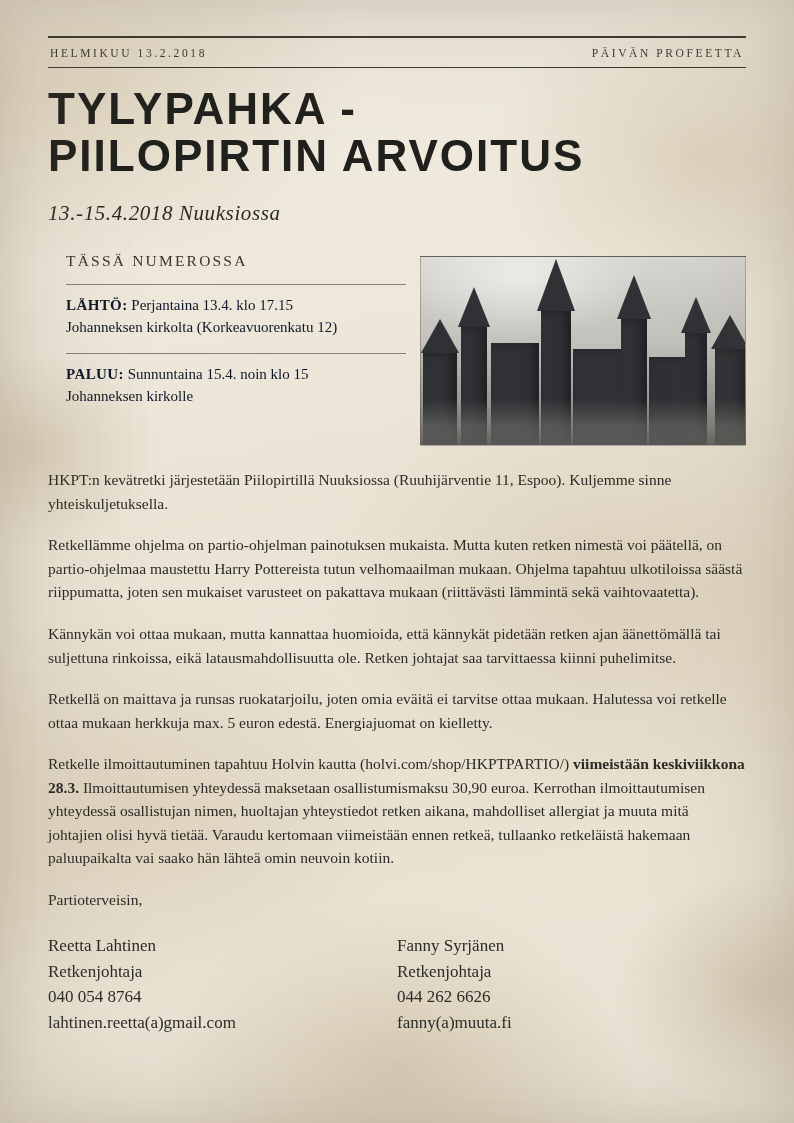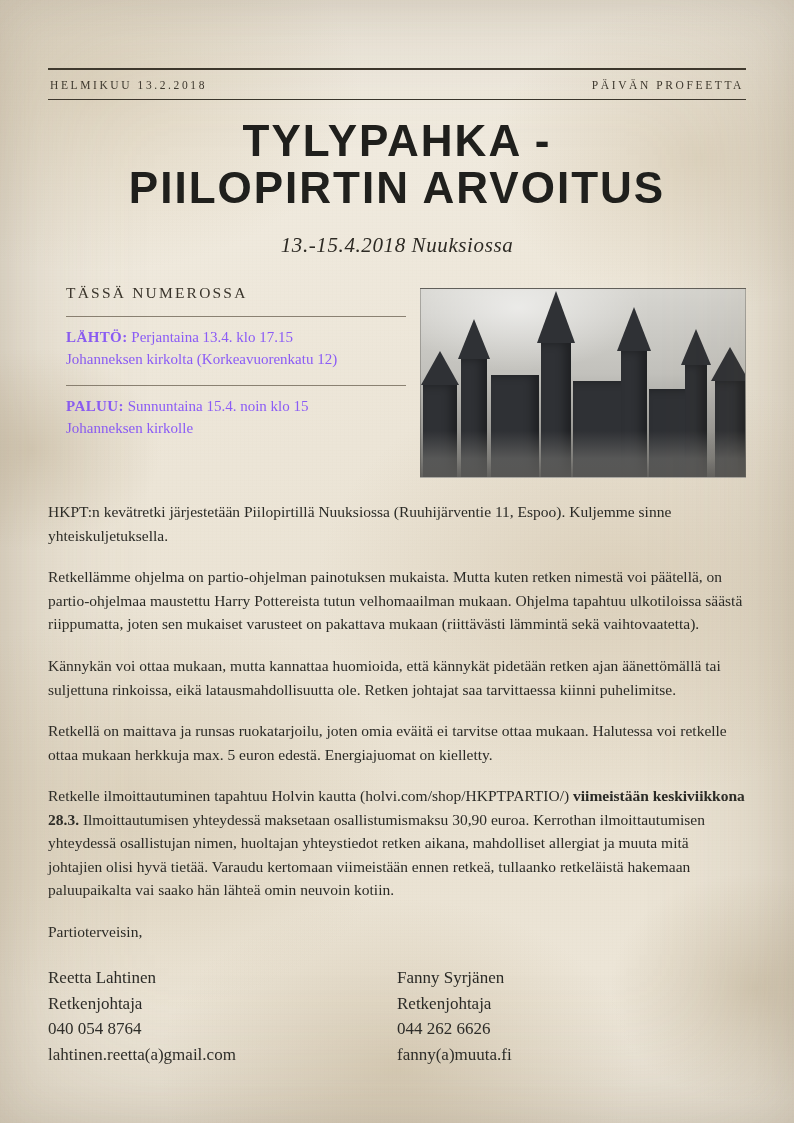"HELMIKUU 13.2.2018" .masthead { margin-top: 68px -> 36px }
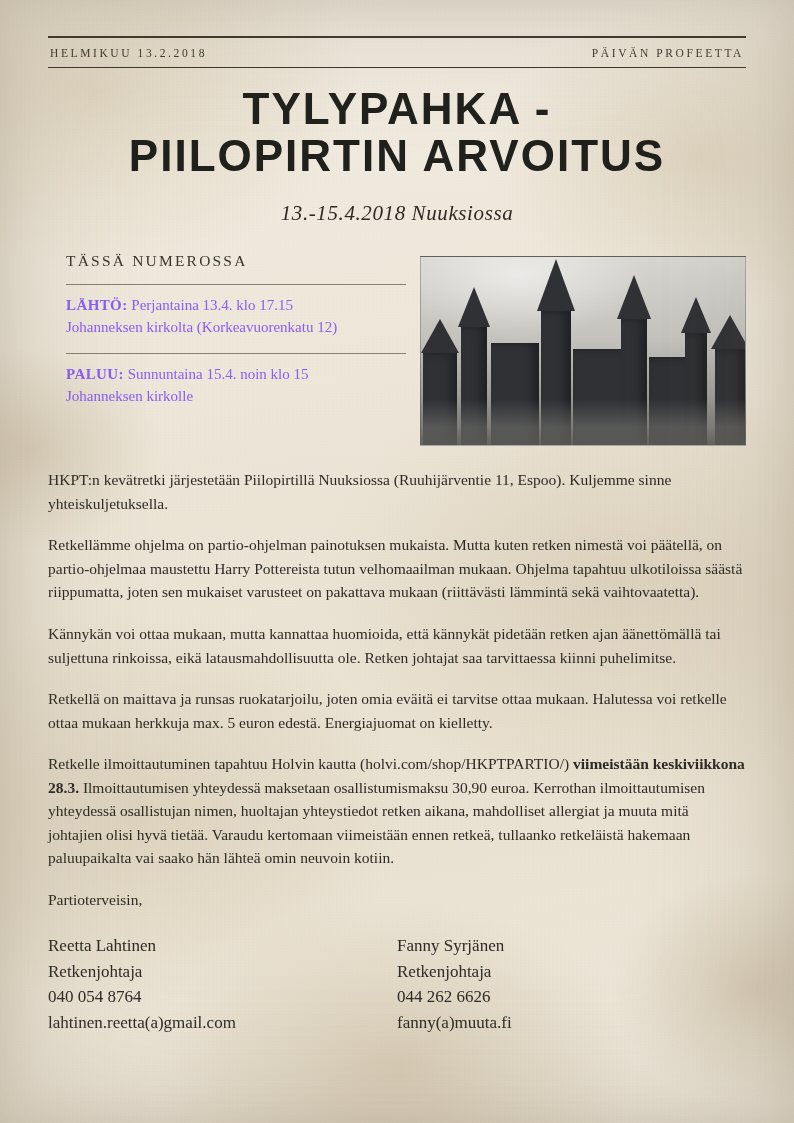"TYLYPAHKA -" .title-block { text-align: center -> left }
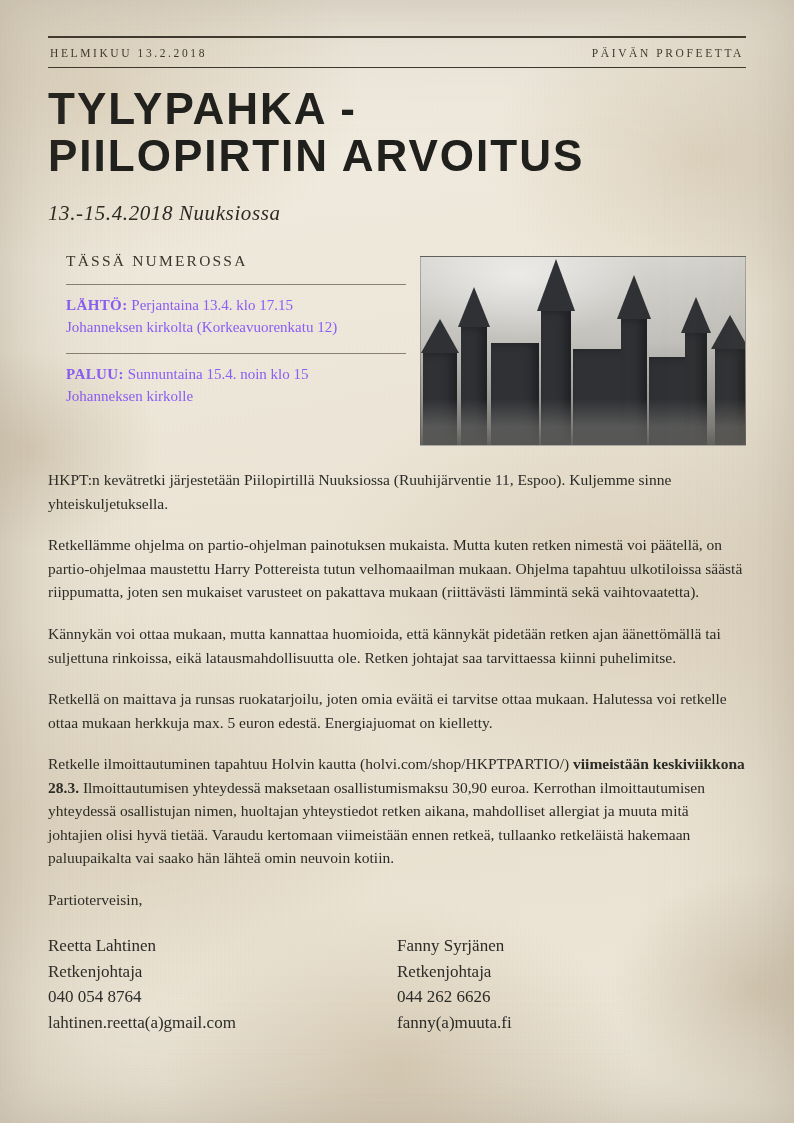"LÄHTÖ: Perjantaina 13.4. klo 17.15" .info-block { color: #8b5cf6 -> #0f172a }
